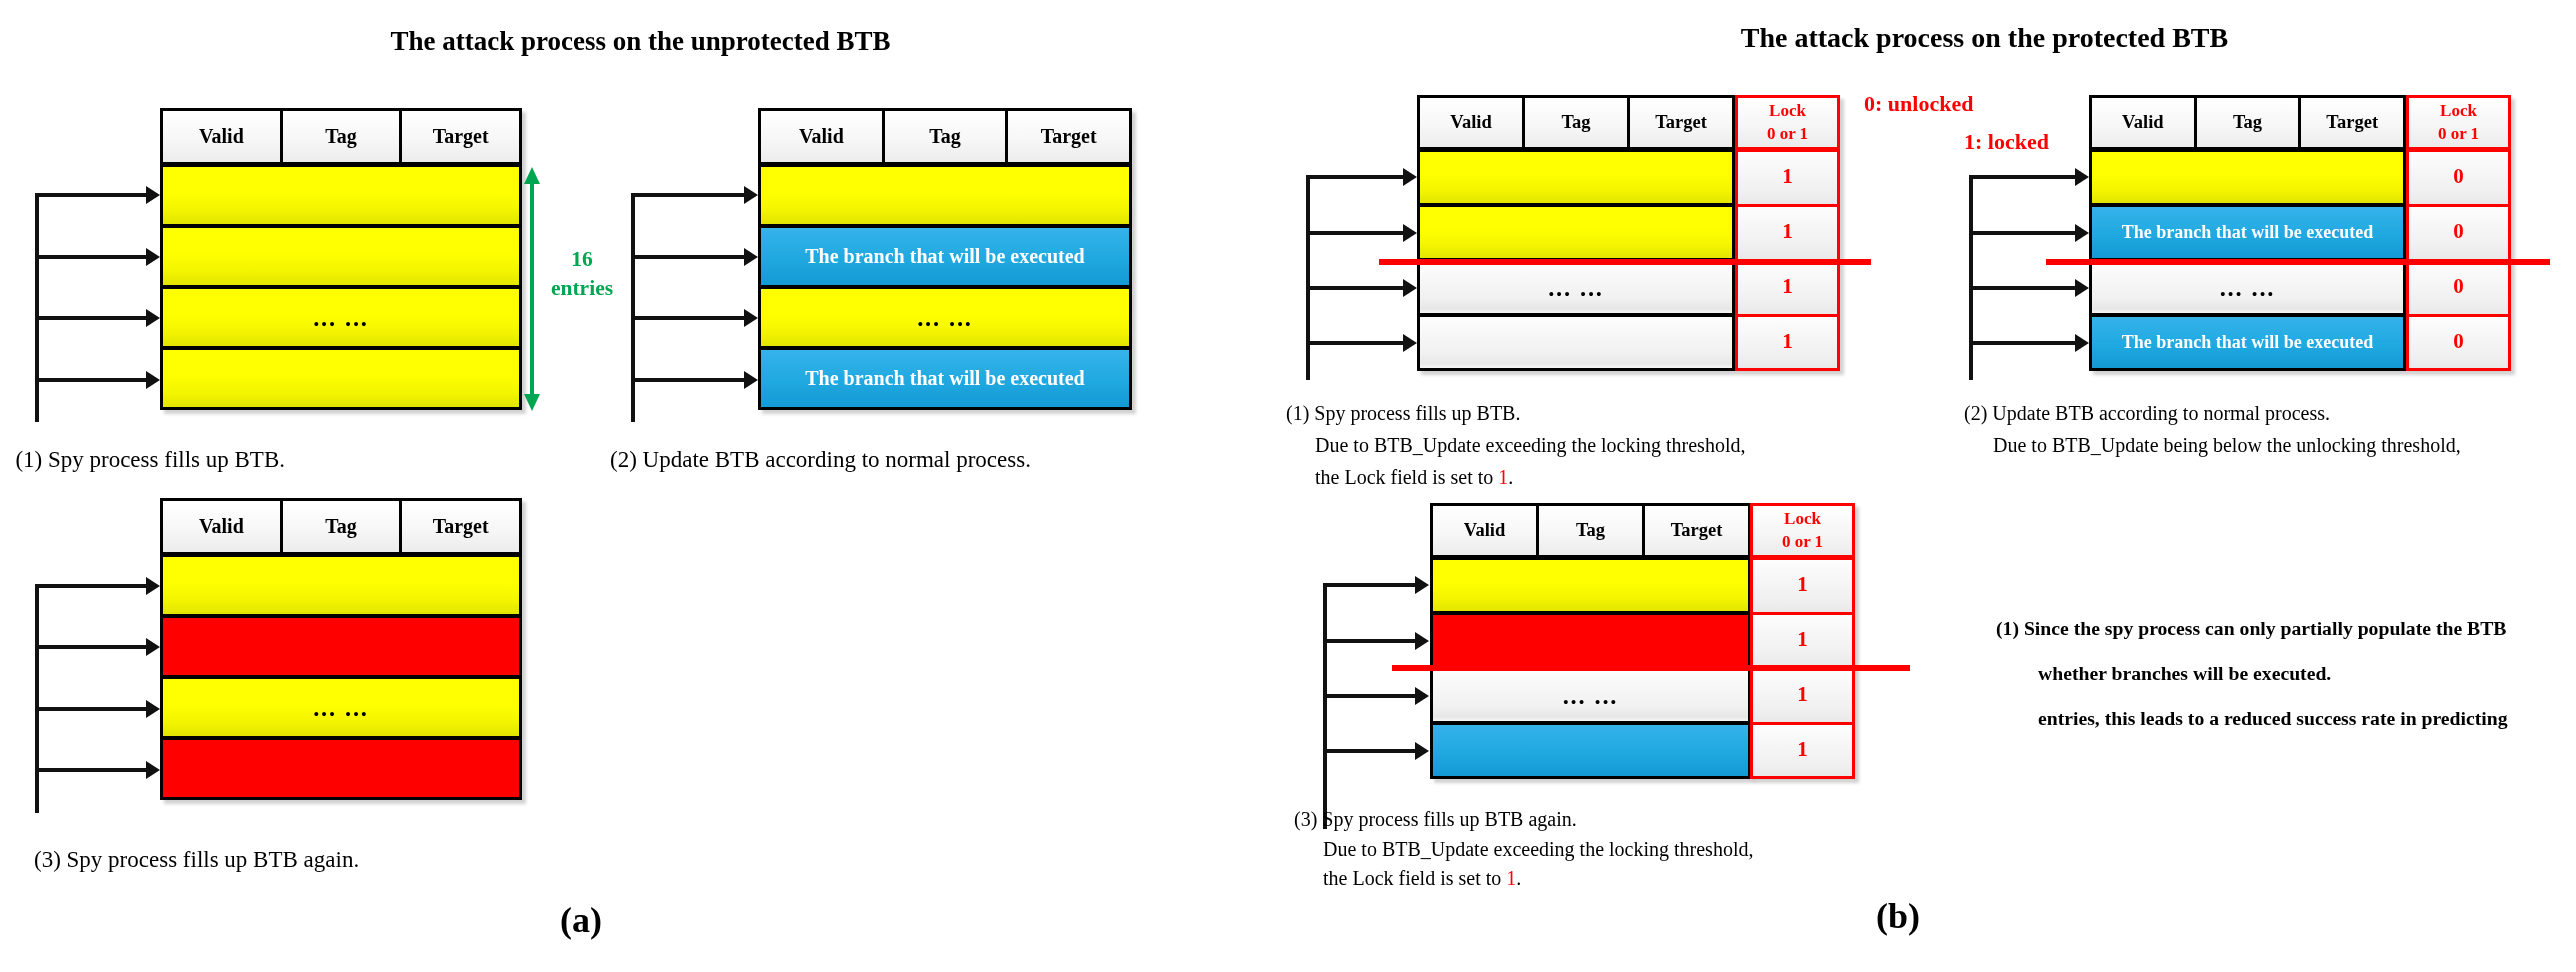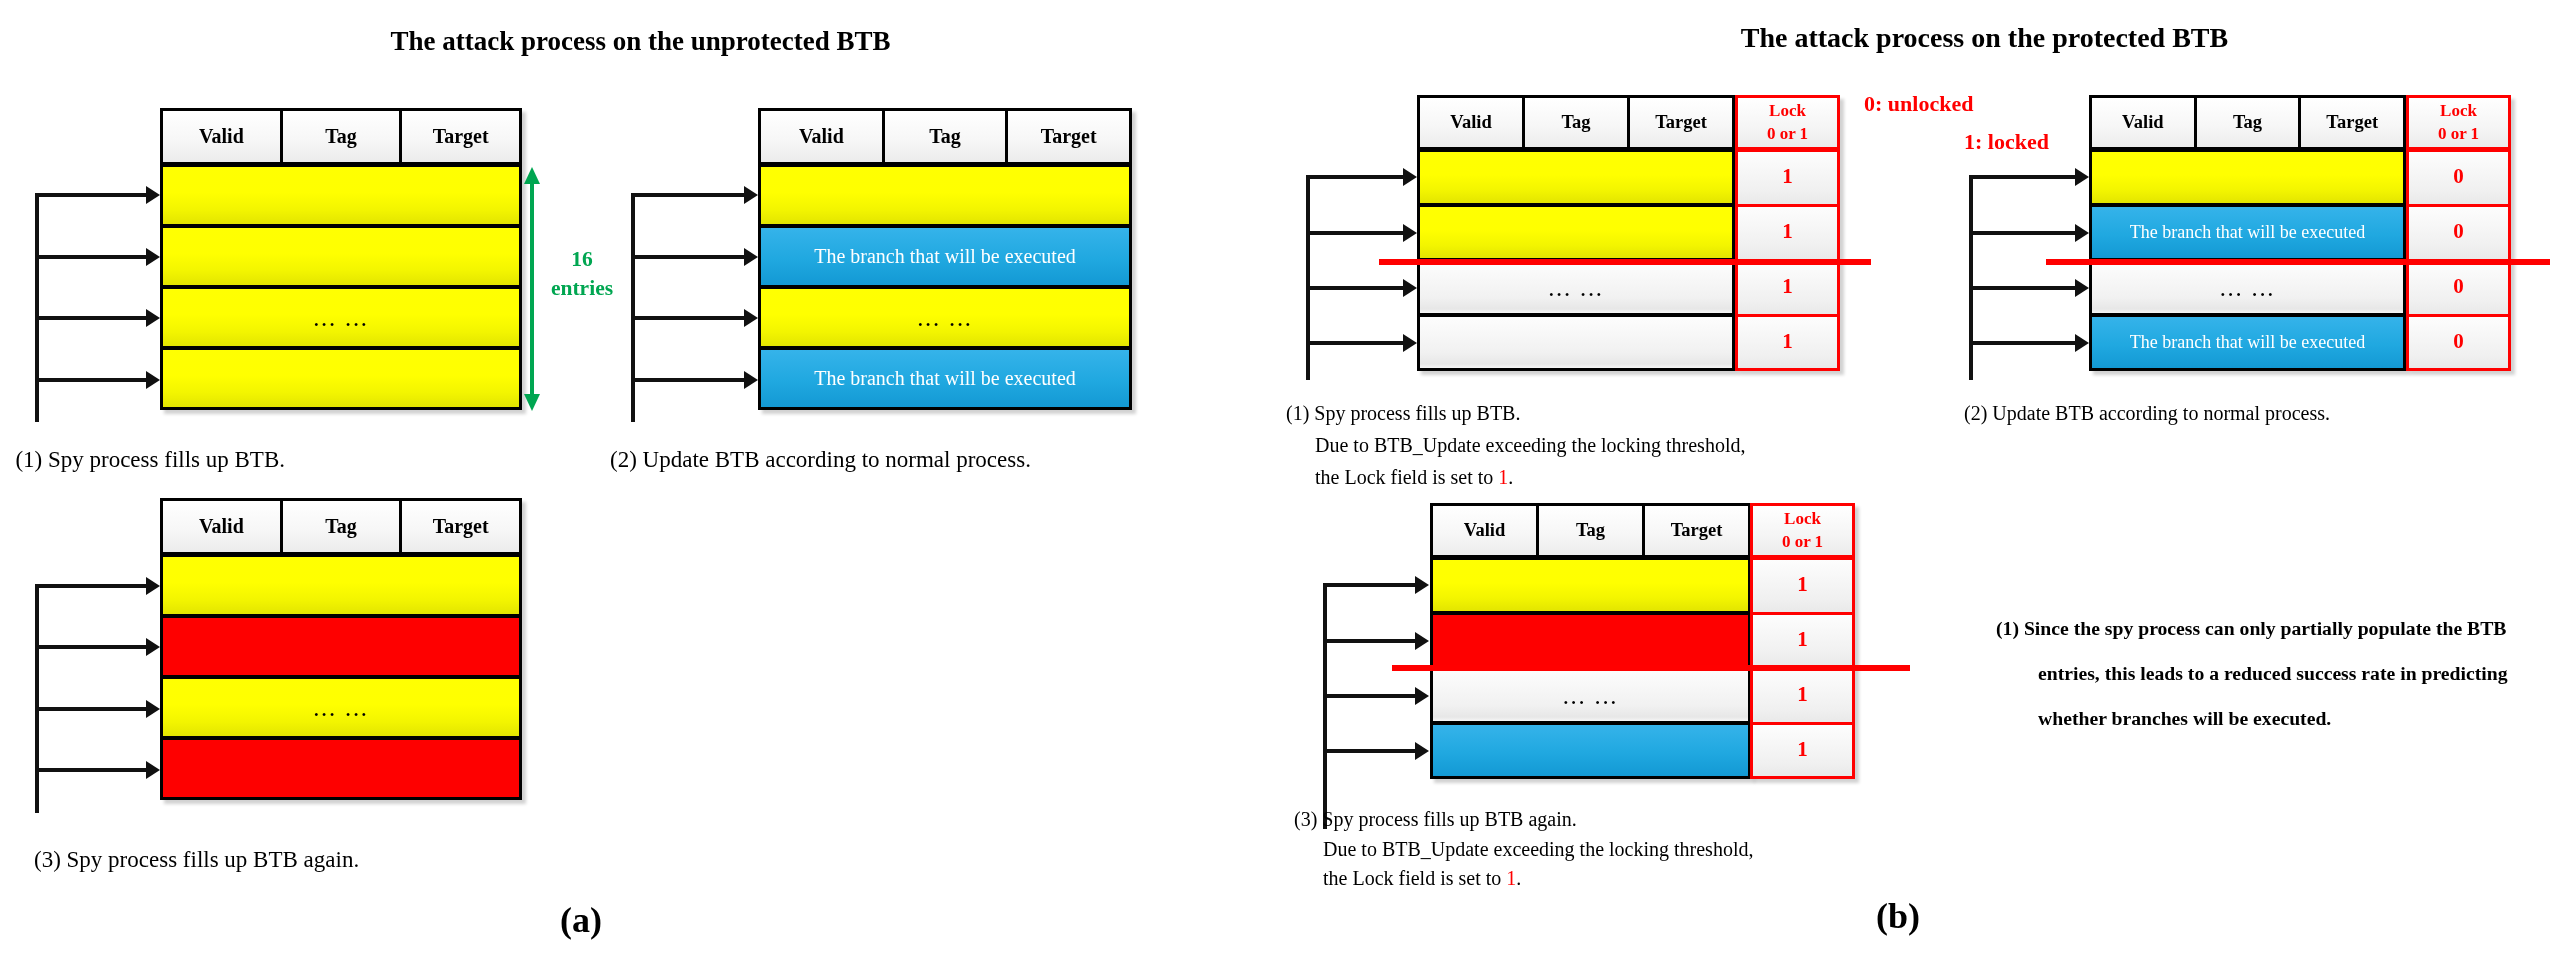"The branch that will be" .row { font-weight: normal -> bold }
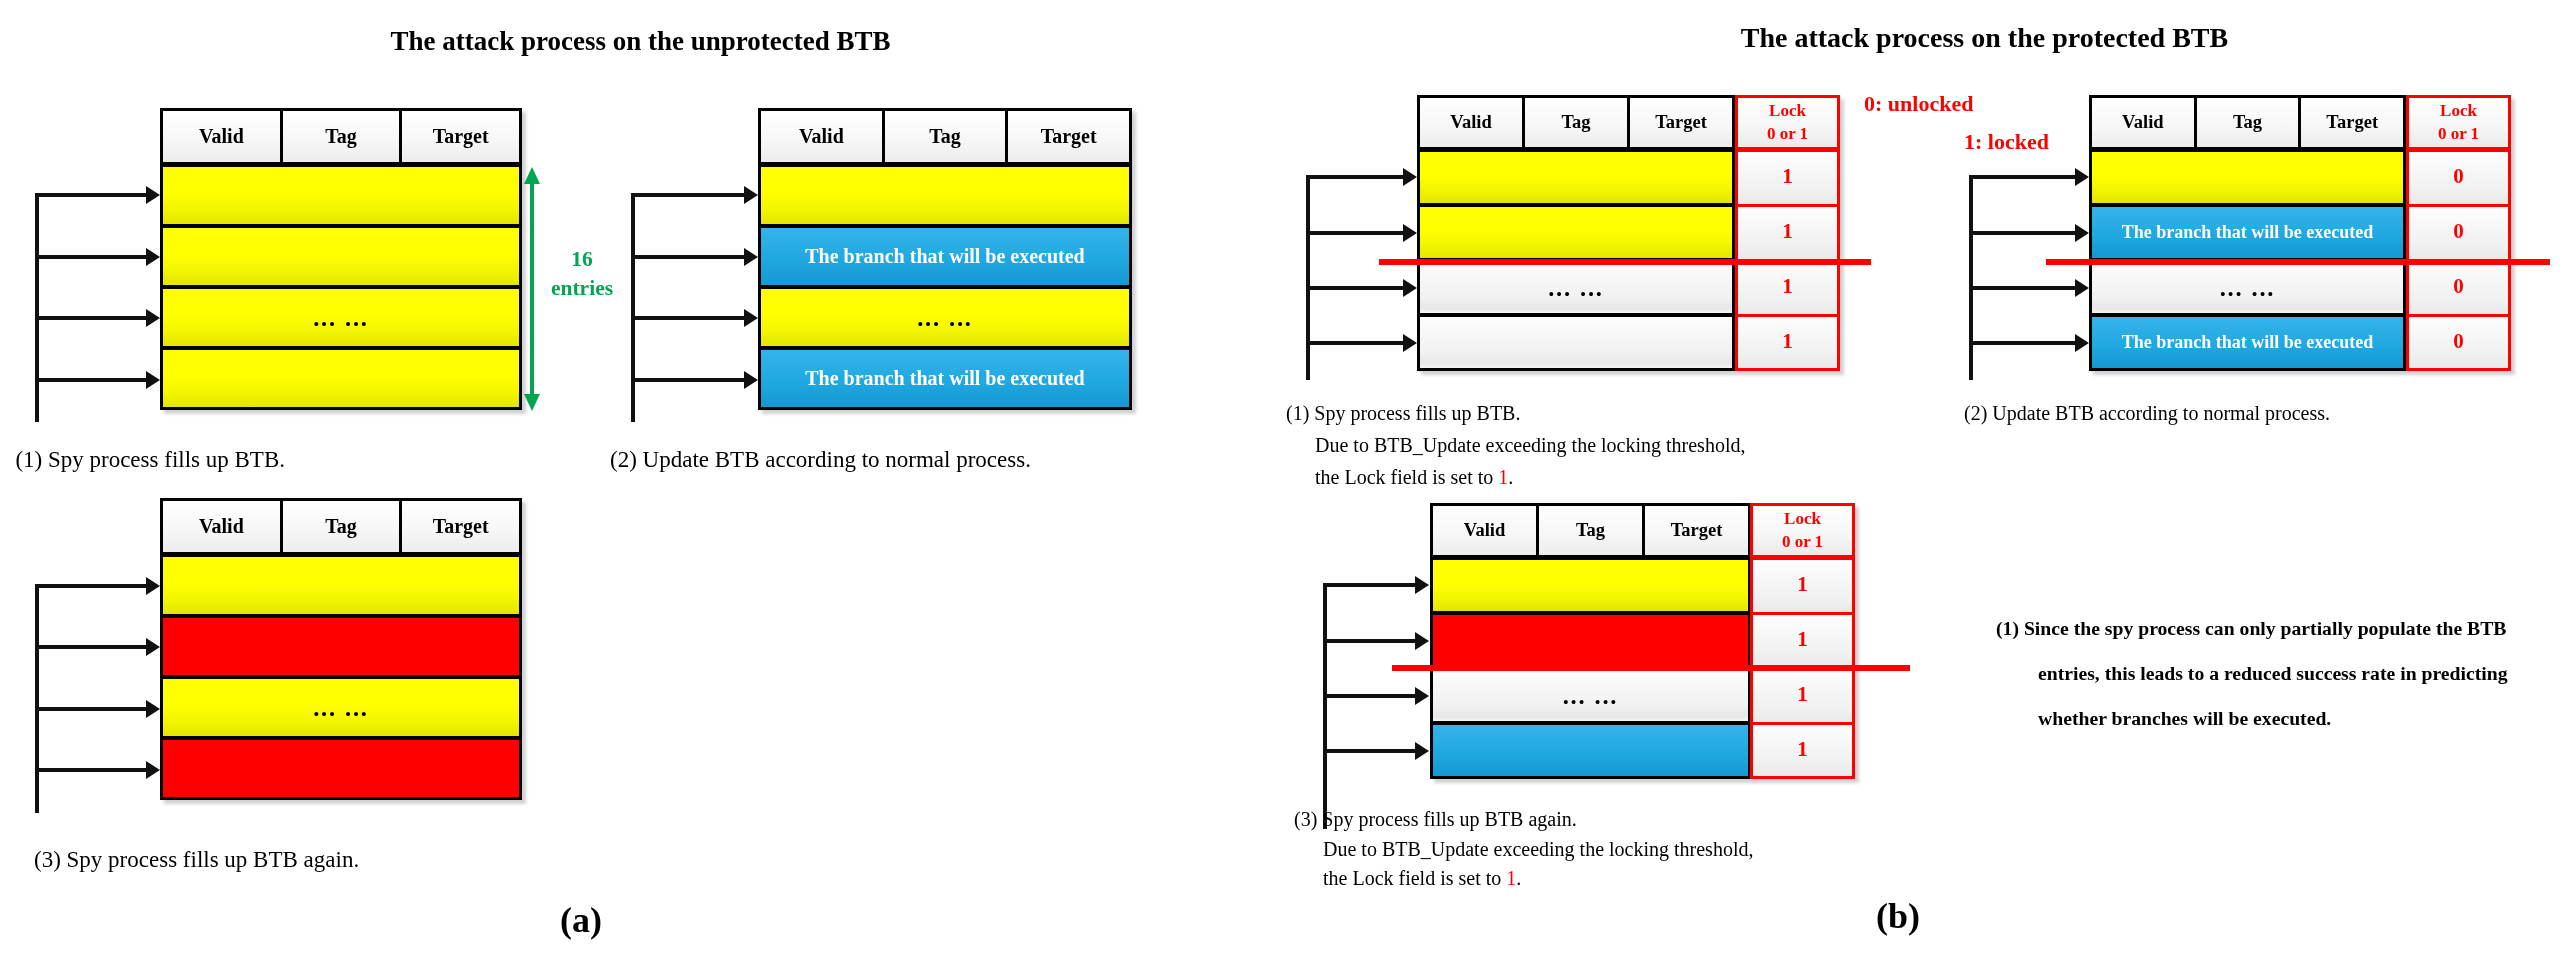"Due to BTB_Update being below" div.ind { html: none -> <div>Due to BTB_Update being below the unlocking threshold,</div> }
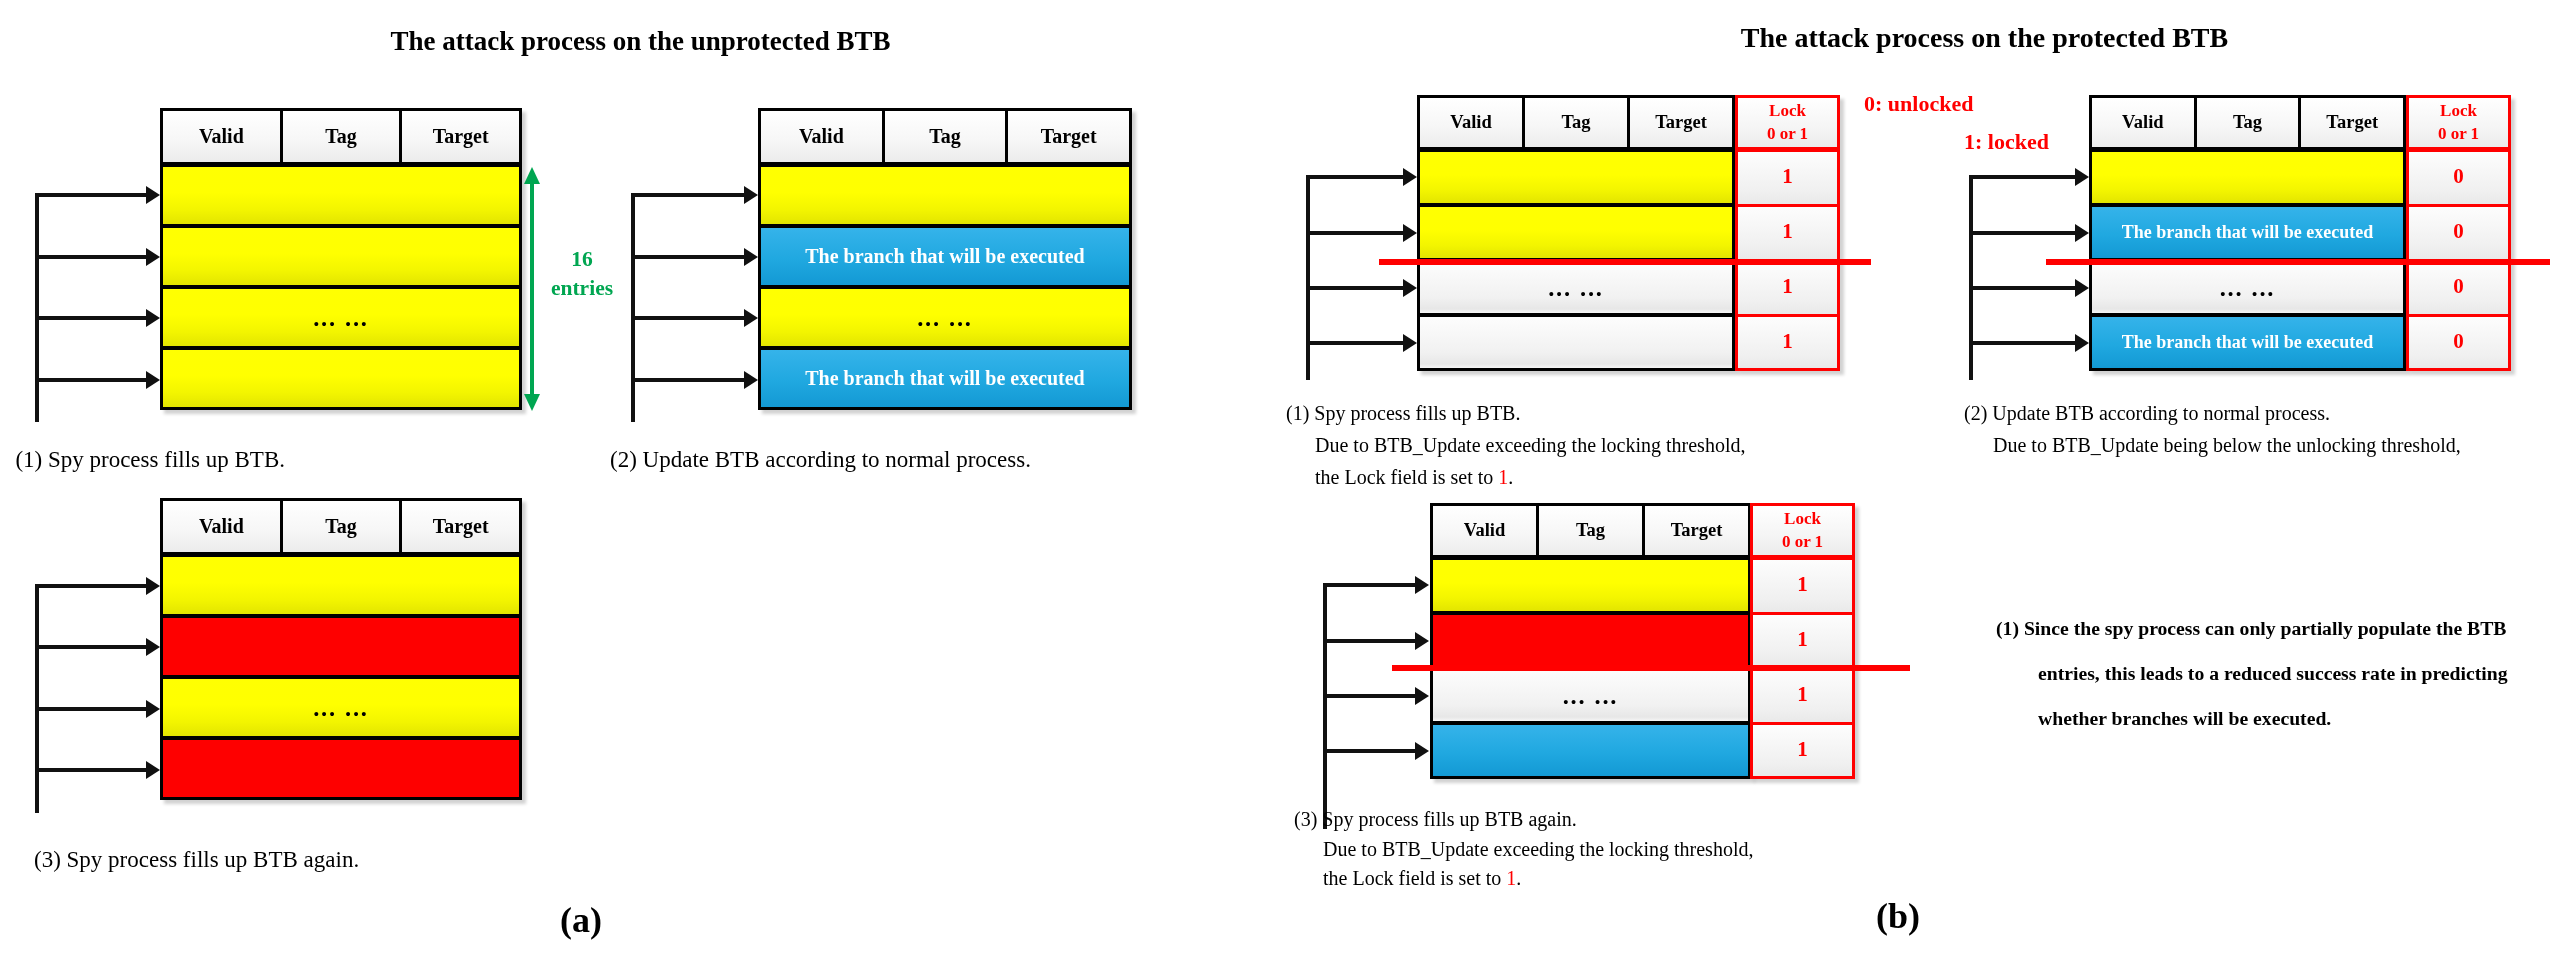"entries, this leads to a" div.ln2 { order: before "whether branches will be executed." -> after "whether branches will be executed." }
